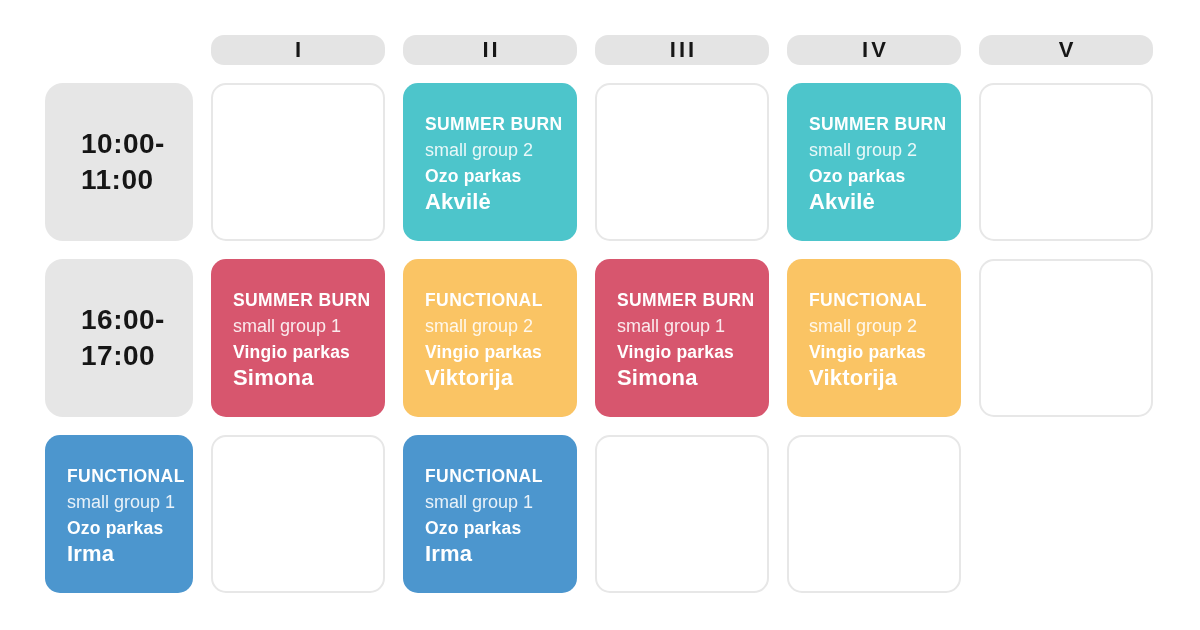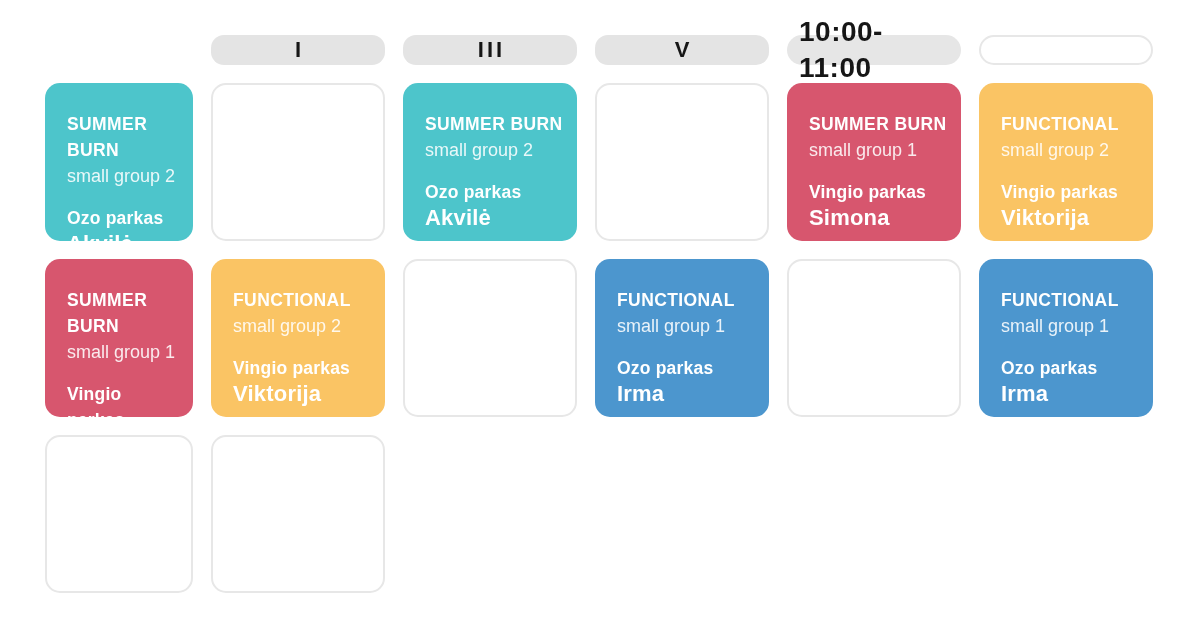"II" div.col-header { html: none -> <div> <span>II</span> </div> }
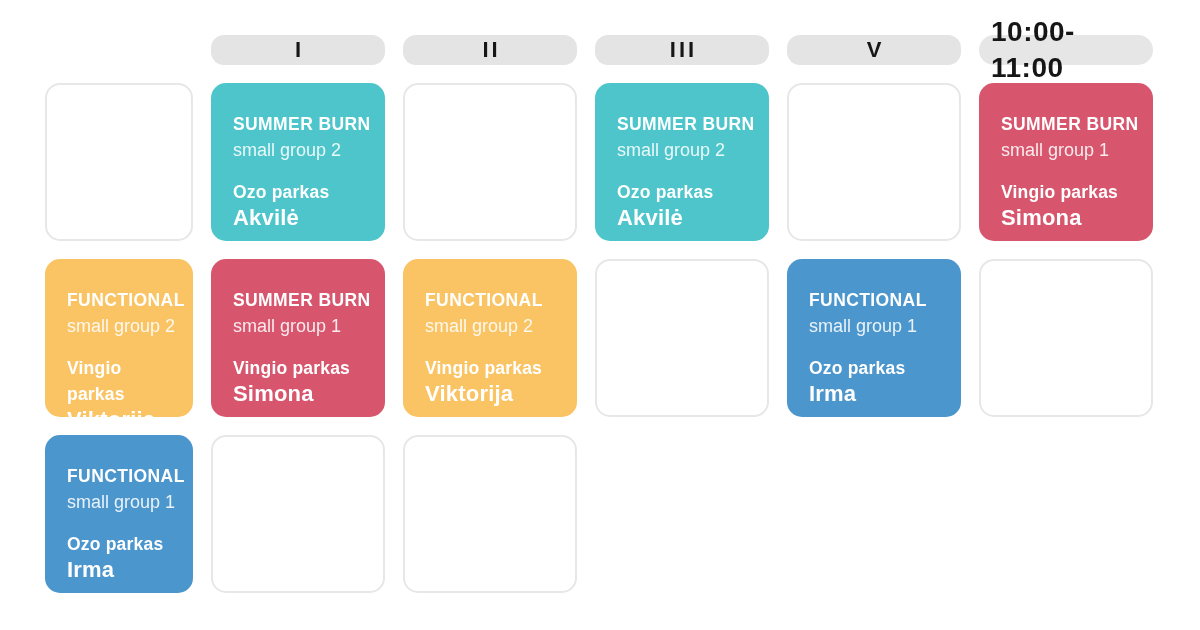"IV" div.col-header { html: none -> <div> <span>IV</span> </div> }
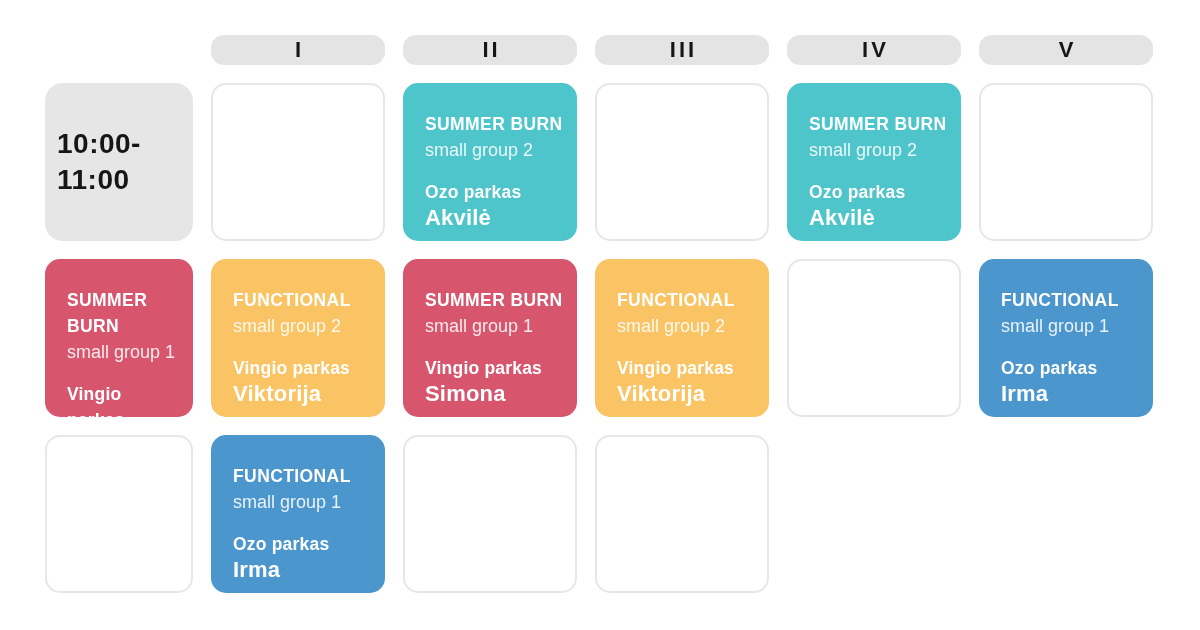"10:00-" .time-label { padding-left: 12px -> 36px }
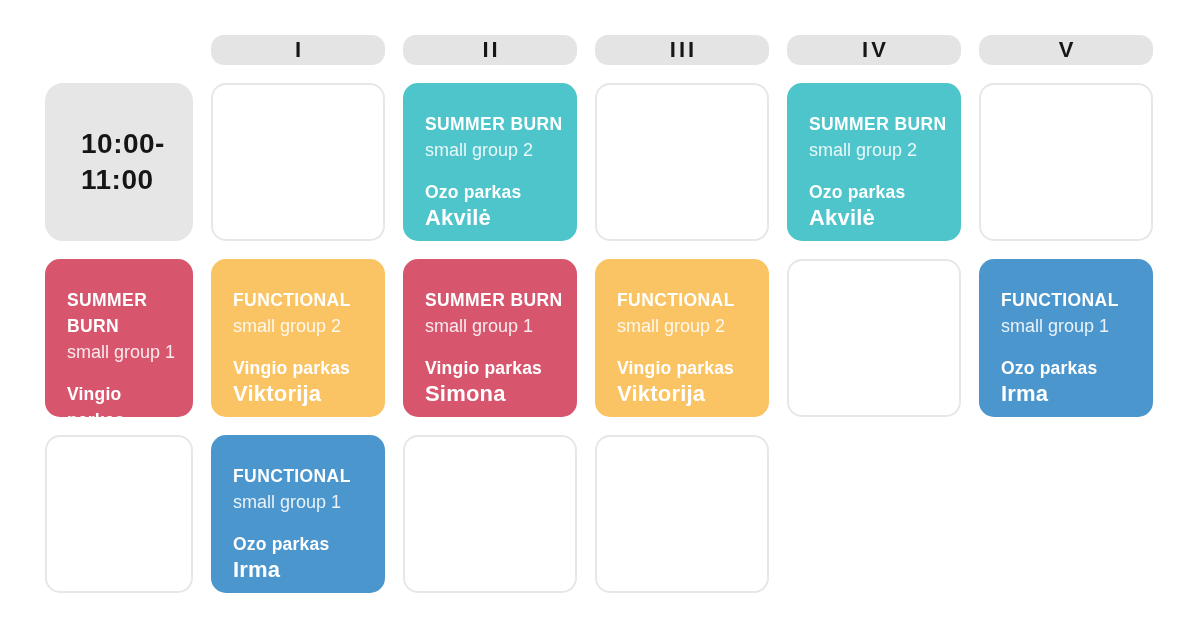"Ozo parkas" .card .location { margin-top: 16px -> 0 }
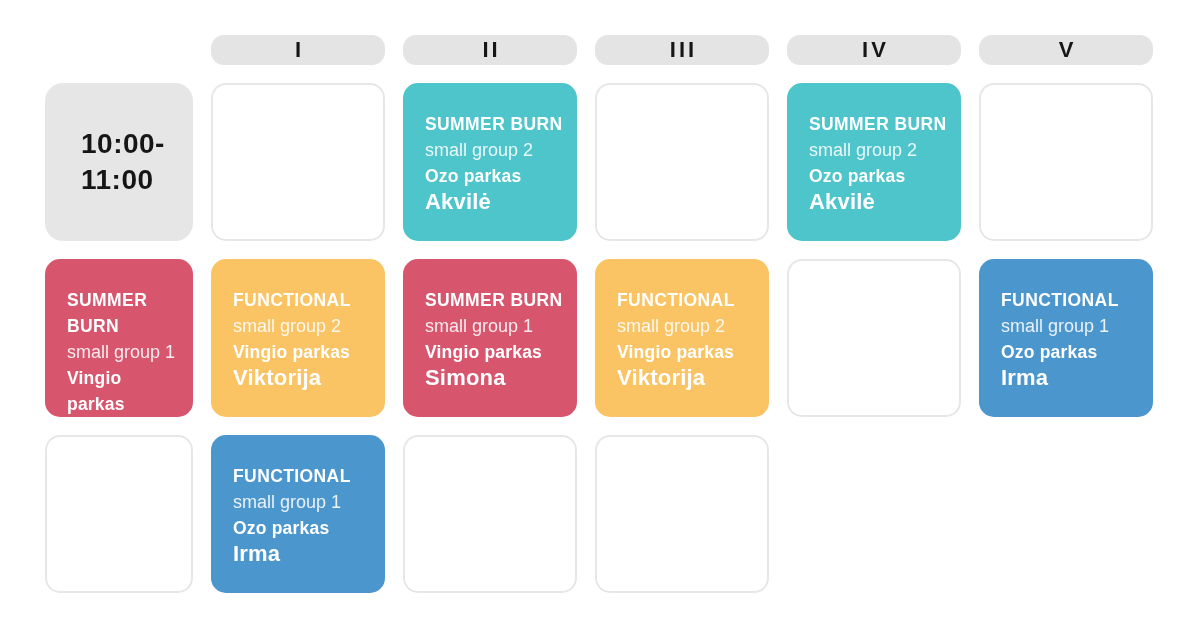"16:00-" div.time-label { html: none -> <div>16:00- 17:00</div> }
